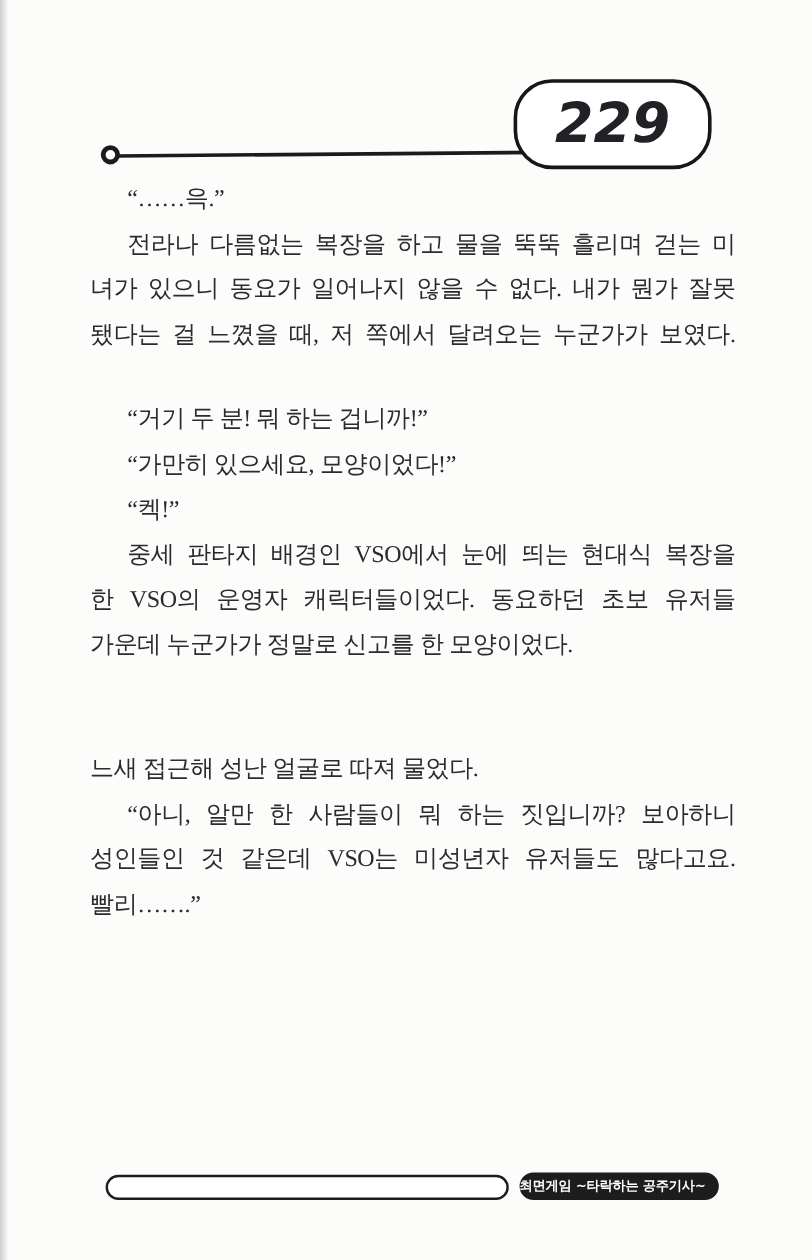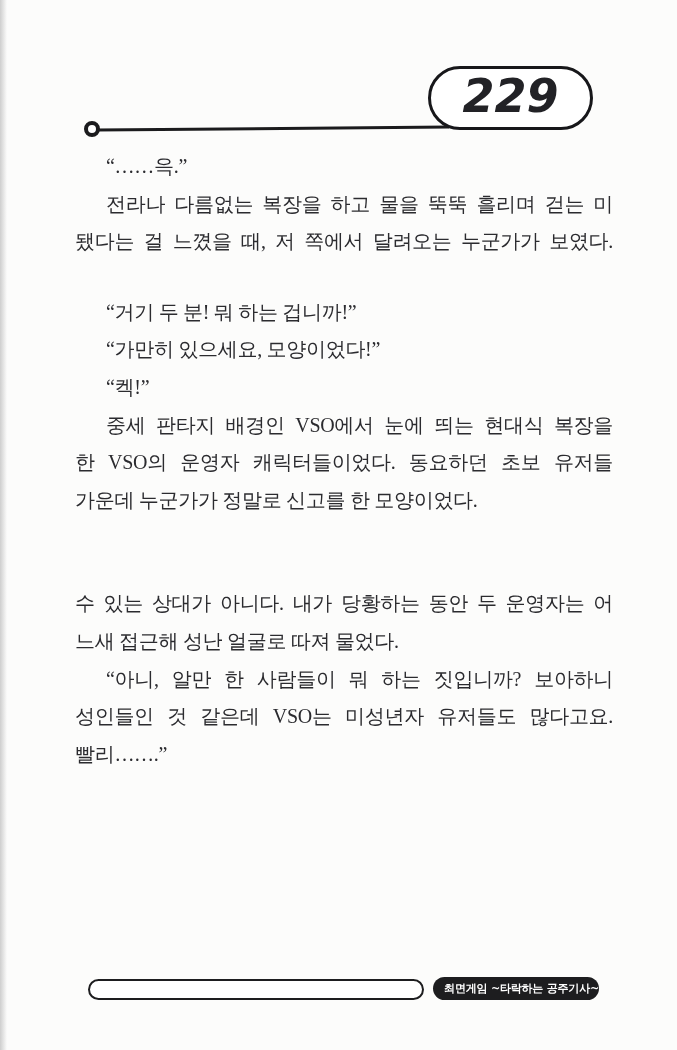"229" .pn-pill { height: 64px -> 75px }
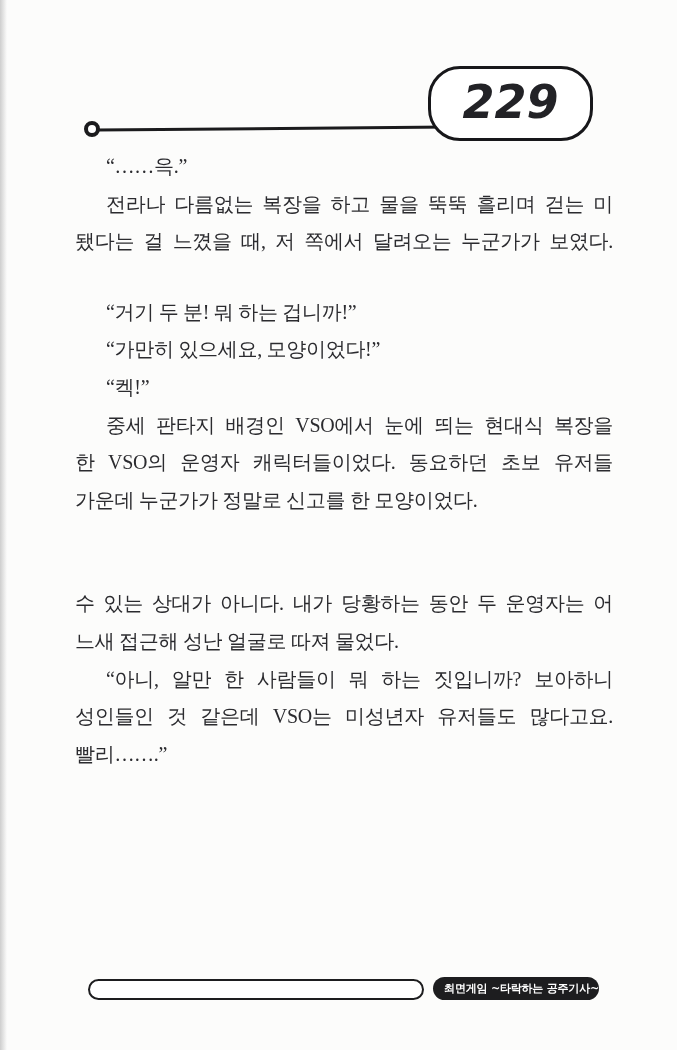"녀가 있으니 동요가 일어나지 않을" div.line { html: none -> <div>녀가 있으니 동요가 일어나지 않을 수 없다. 내가 뭔가 잘못</div> }
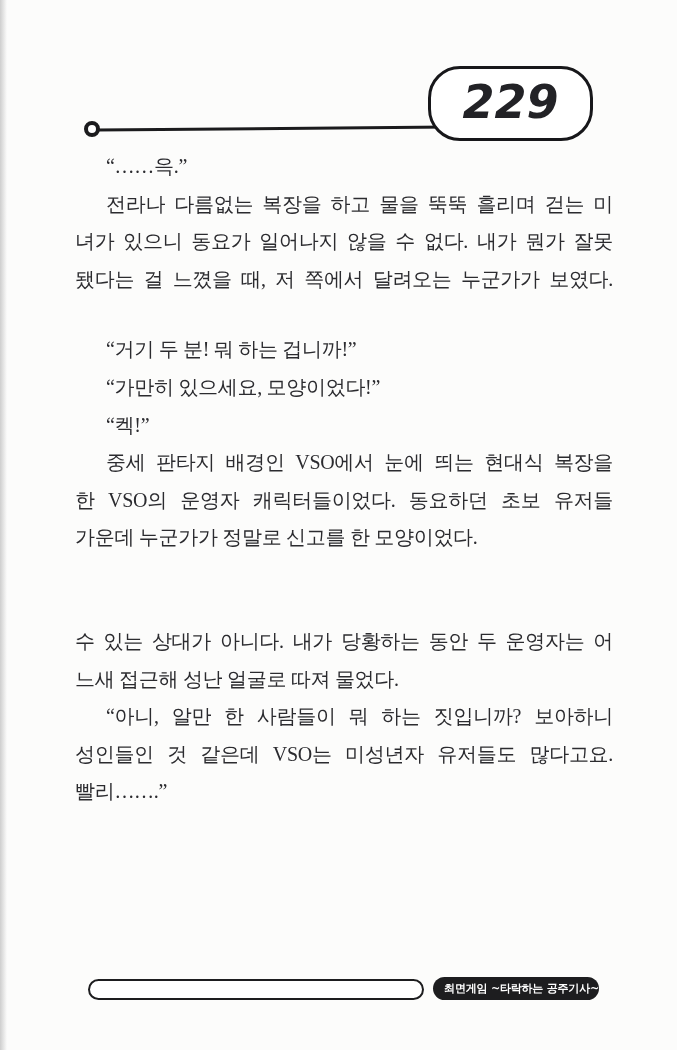"수 있는 상대가 아니다. 내가" div.line { html: <div>수 있는 상대가 아니다. 내가 당황하는 동안 두 운영자는 어</div> -> none }
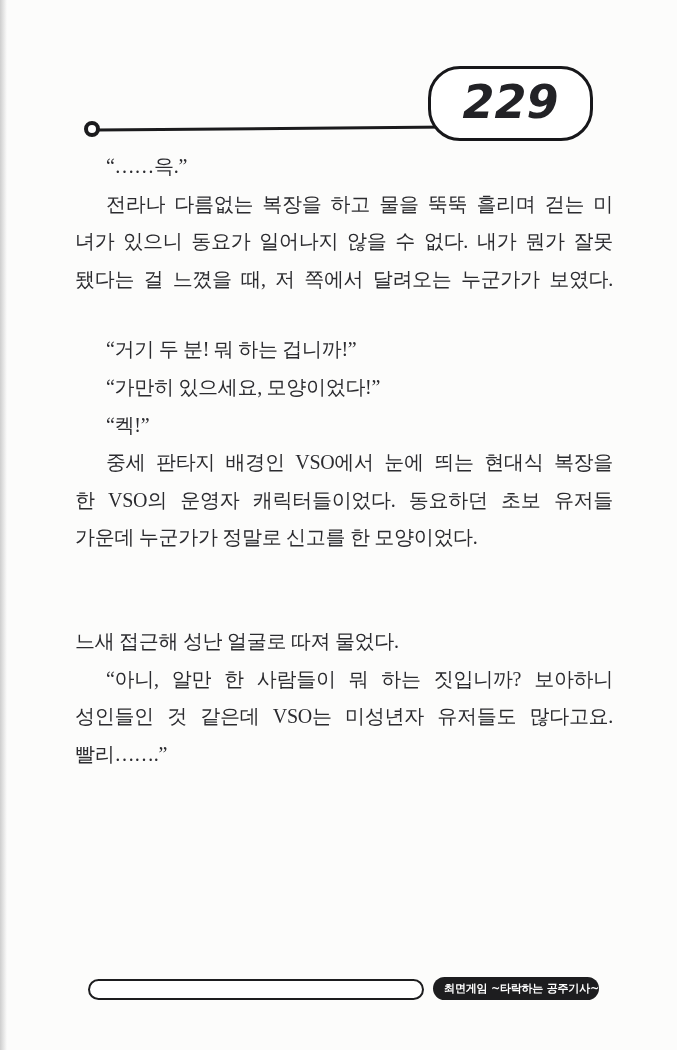"최면게임 ~타락하는 공주기사~" .series-badge { justify-content: flex-end -> flex-start }
